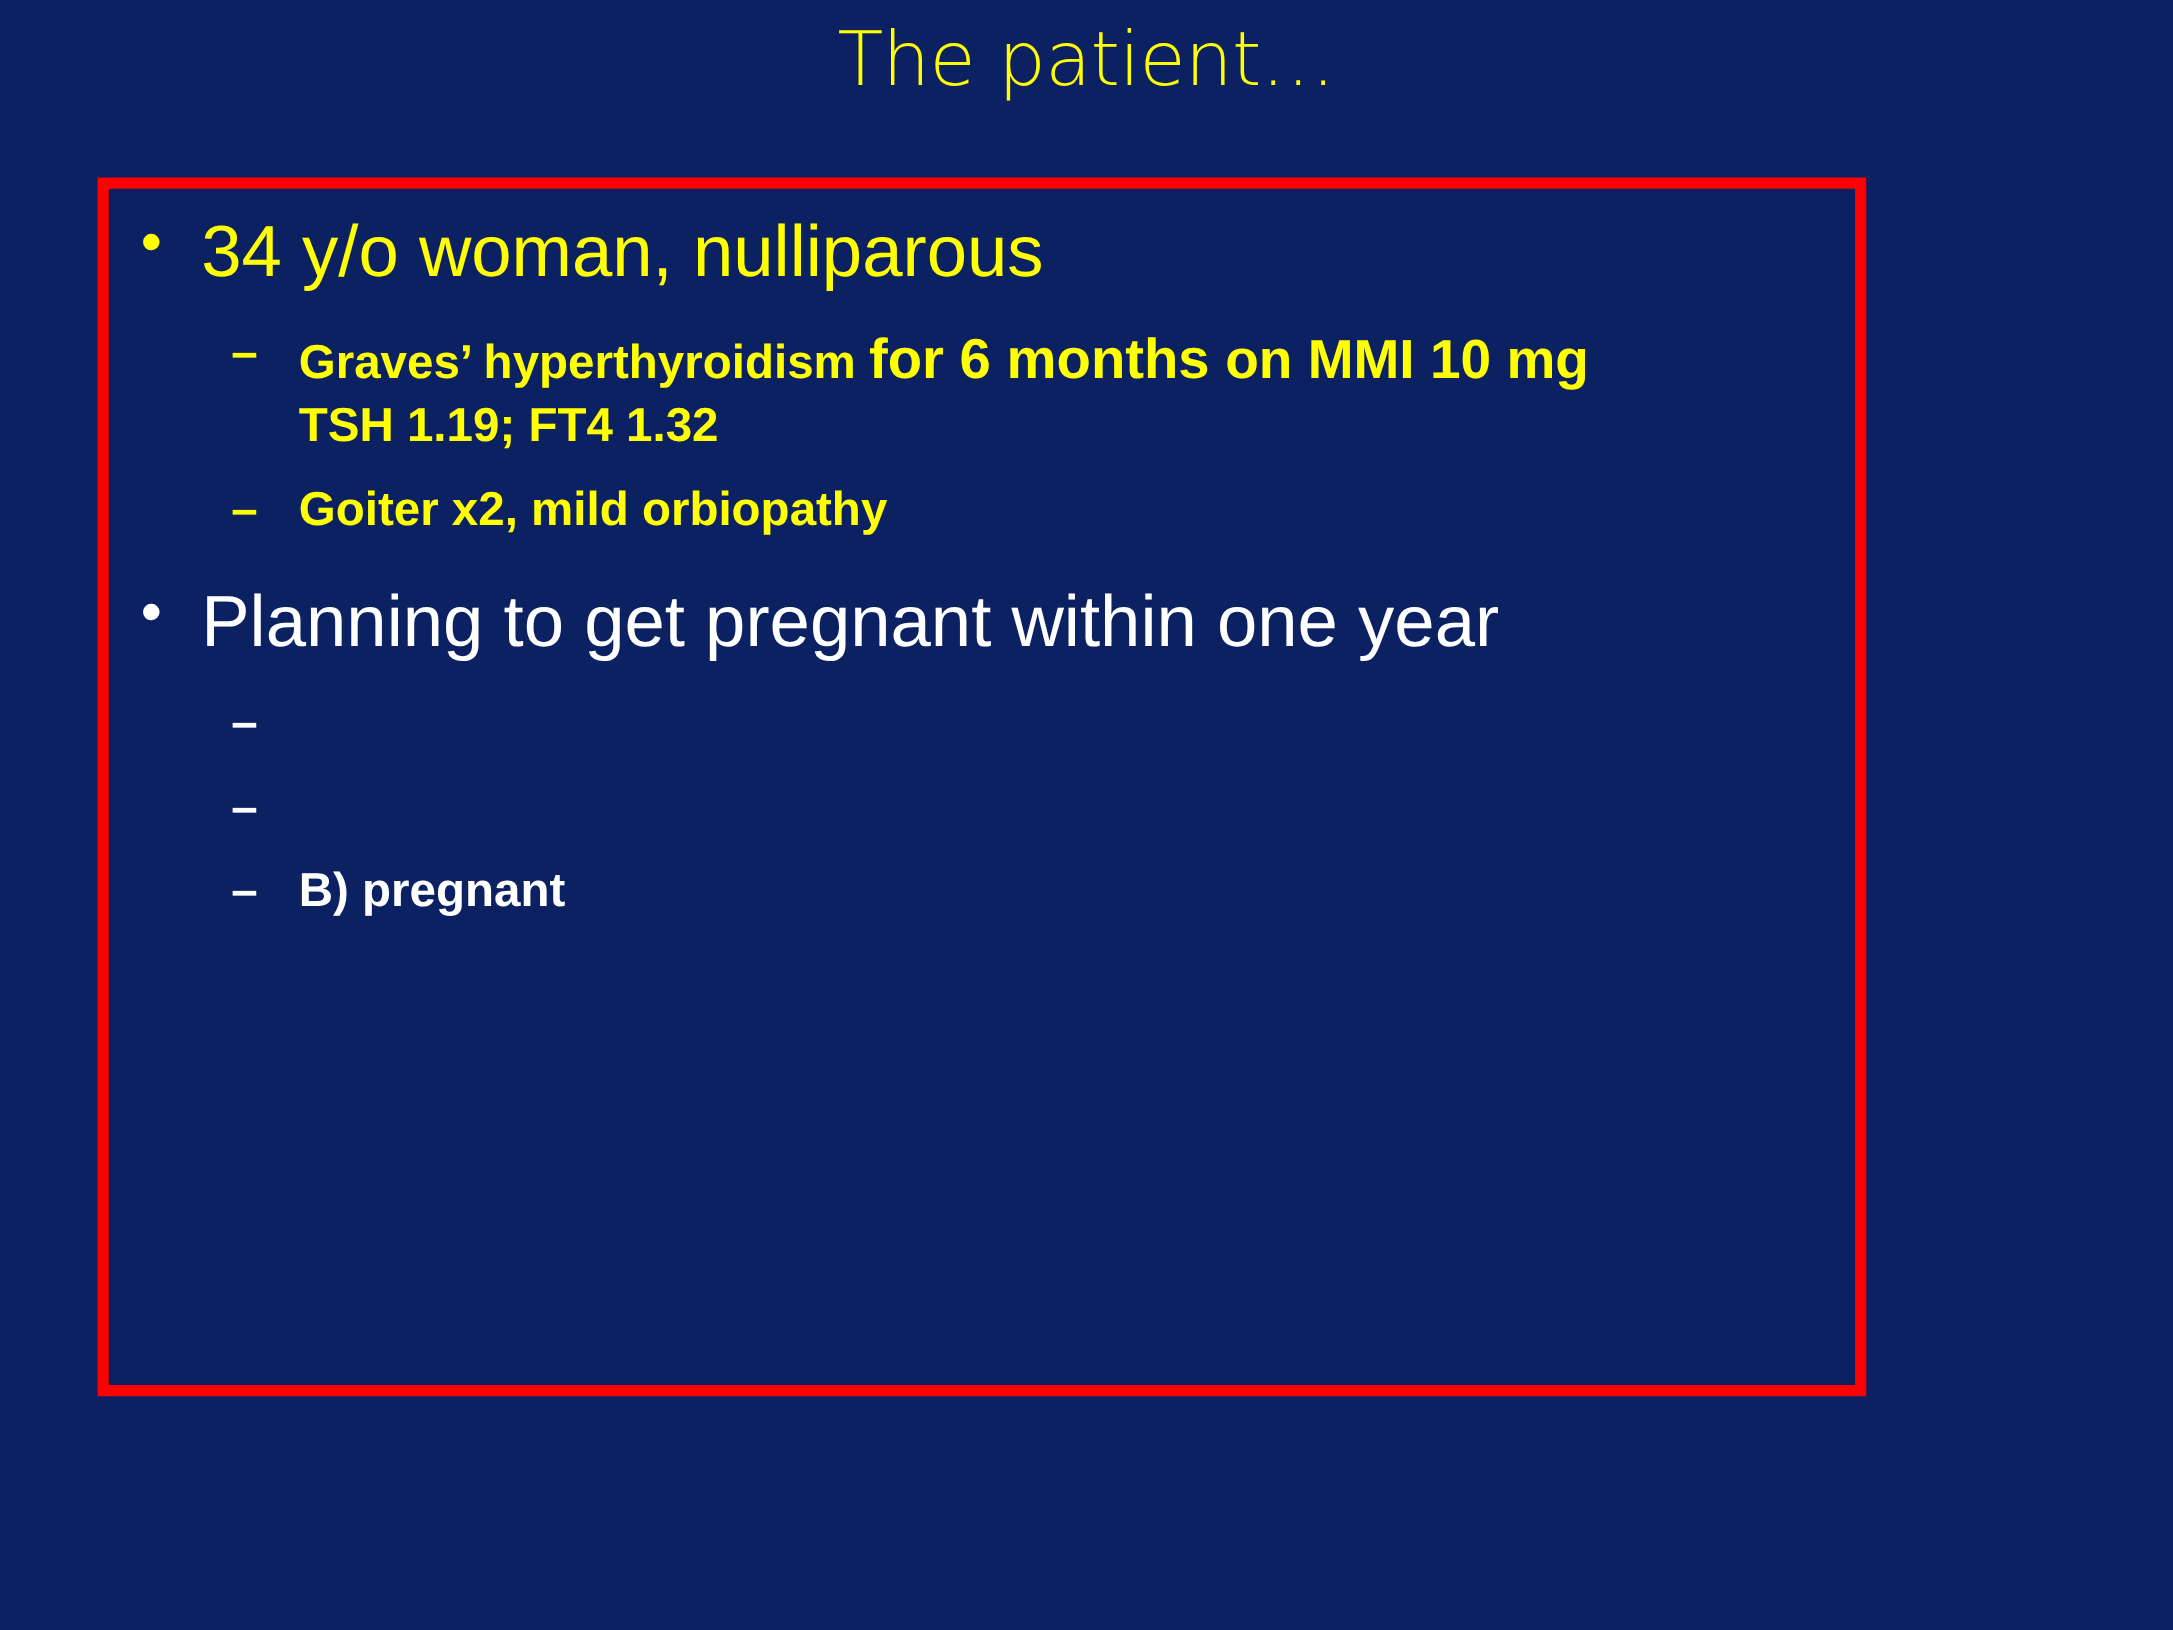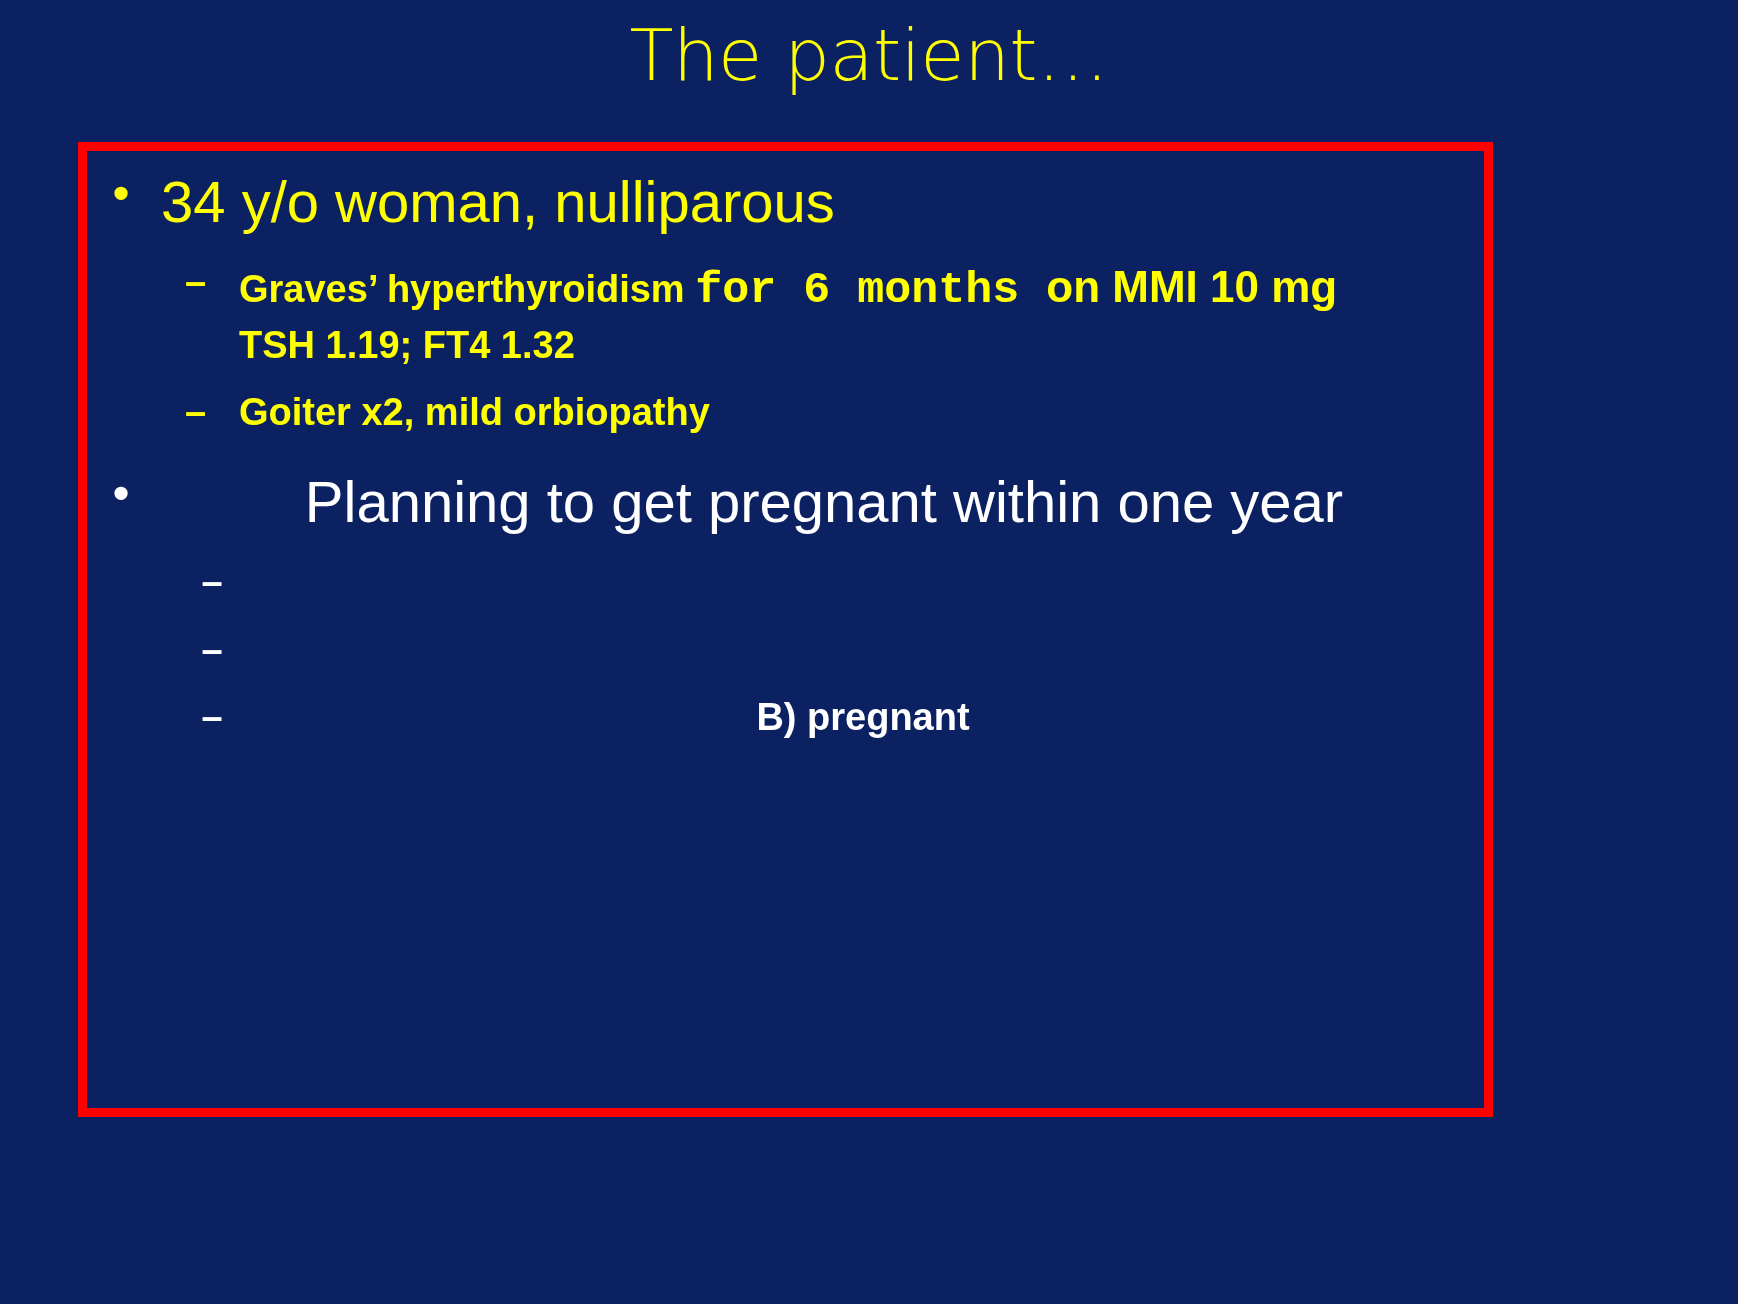"The patient…" #slide-title { font-size: 72px -> 60px }
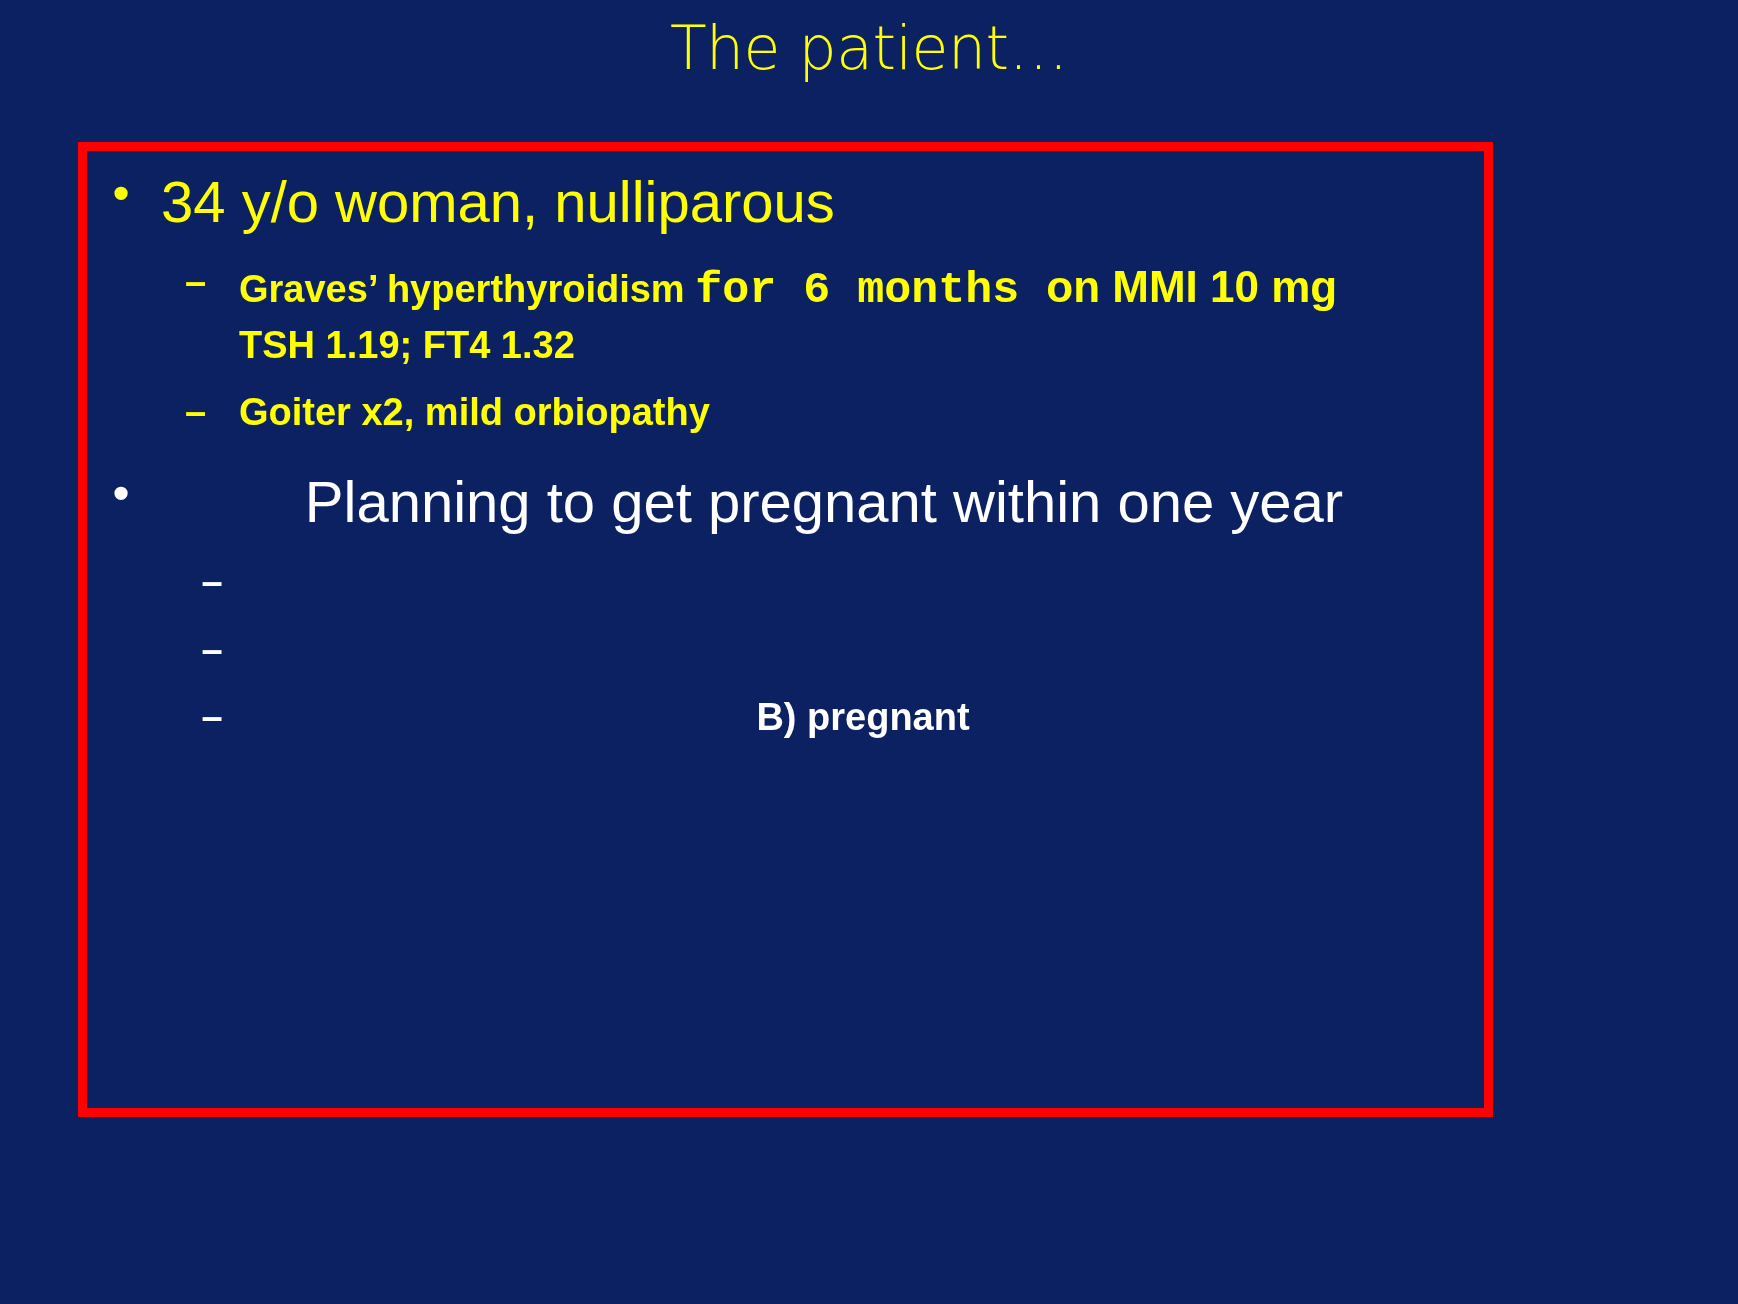"for 6 months" .sz-big { font-family: Liberation Mono, monospace -> none }
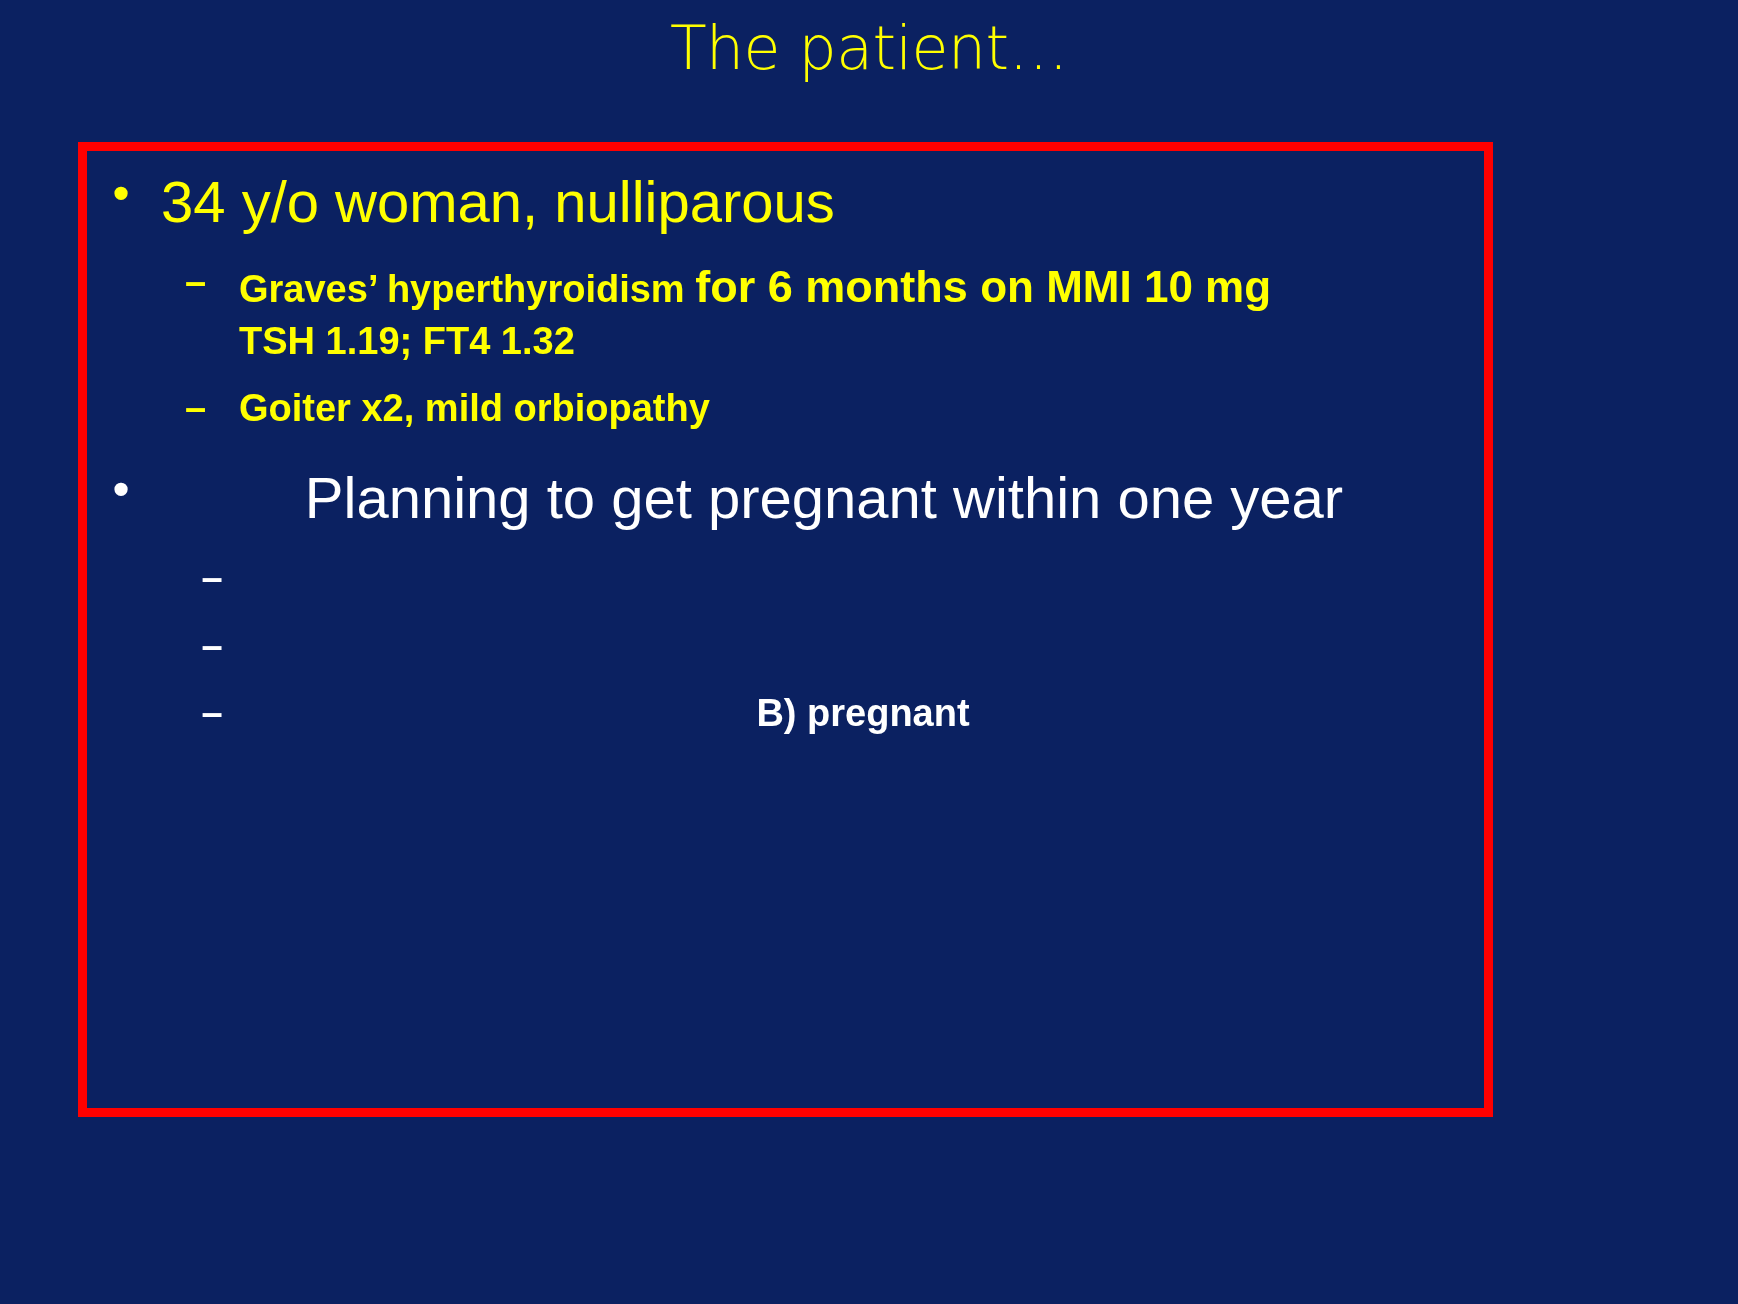"Planning to get pregnant within" .white { text-align: center -> none }
